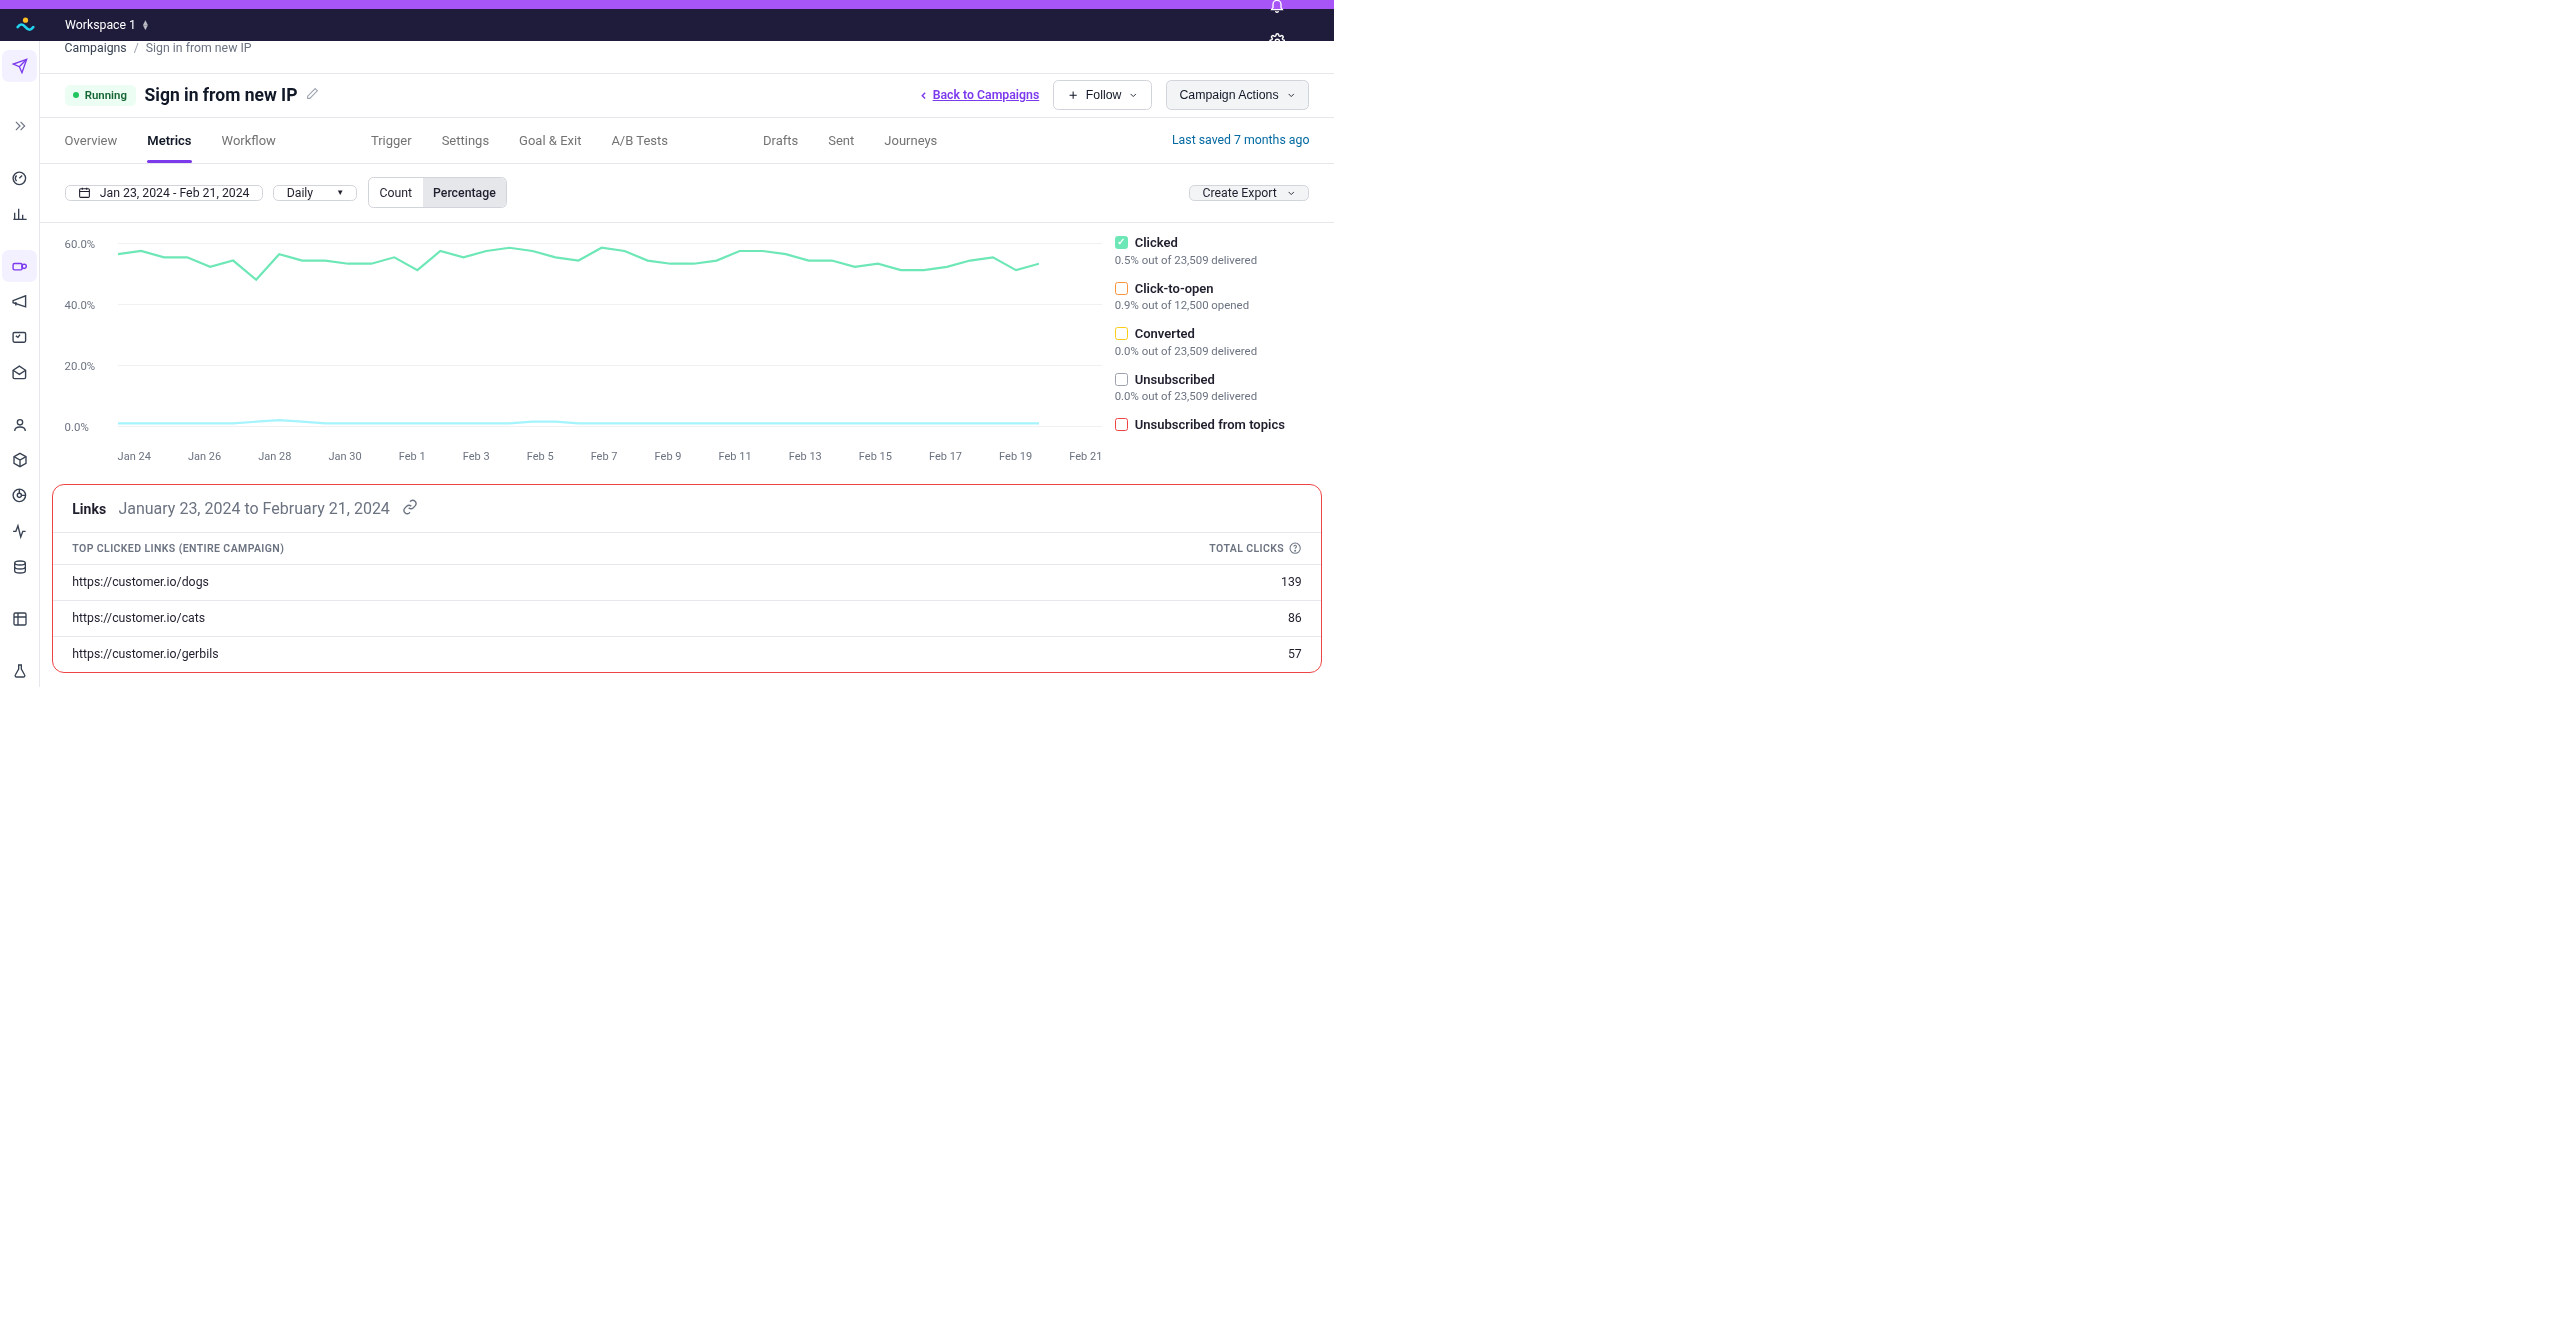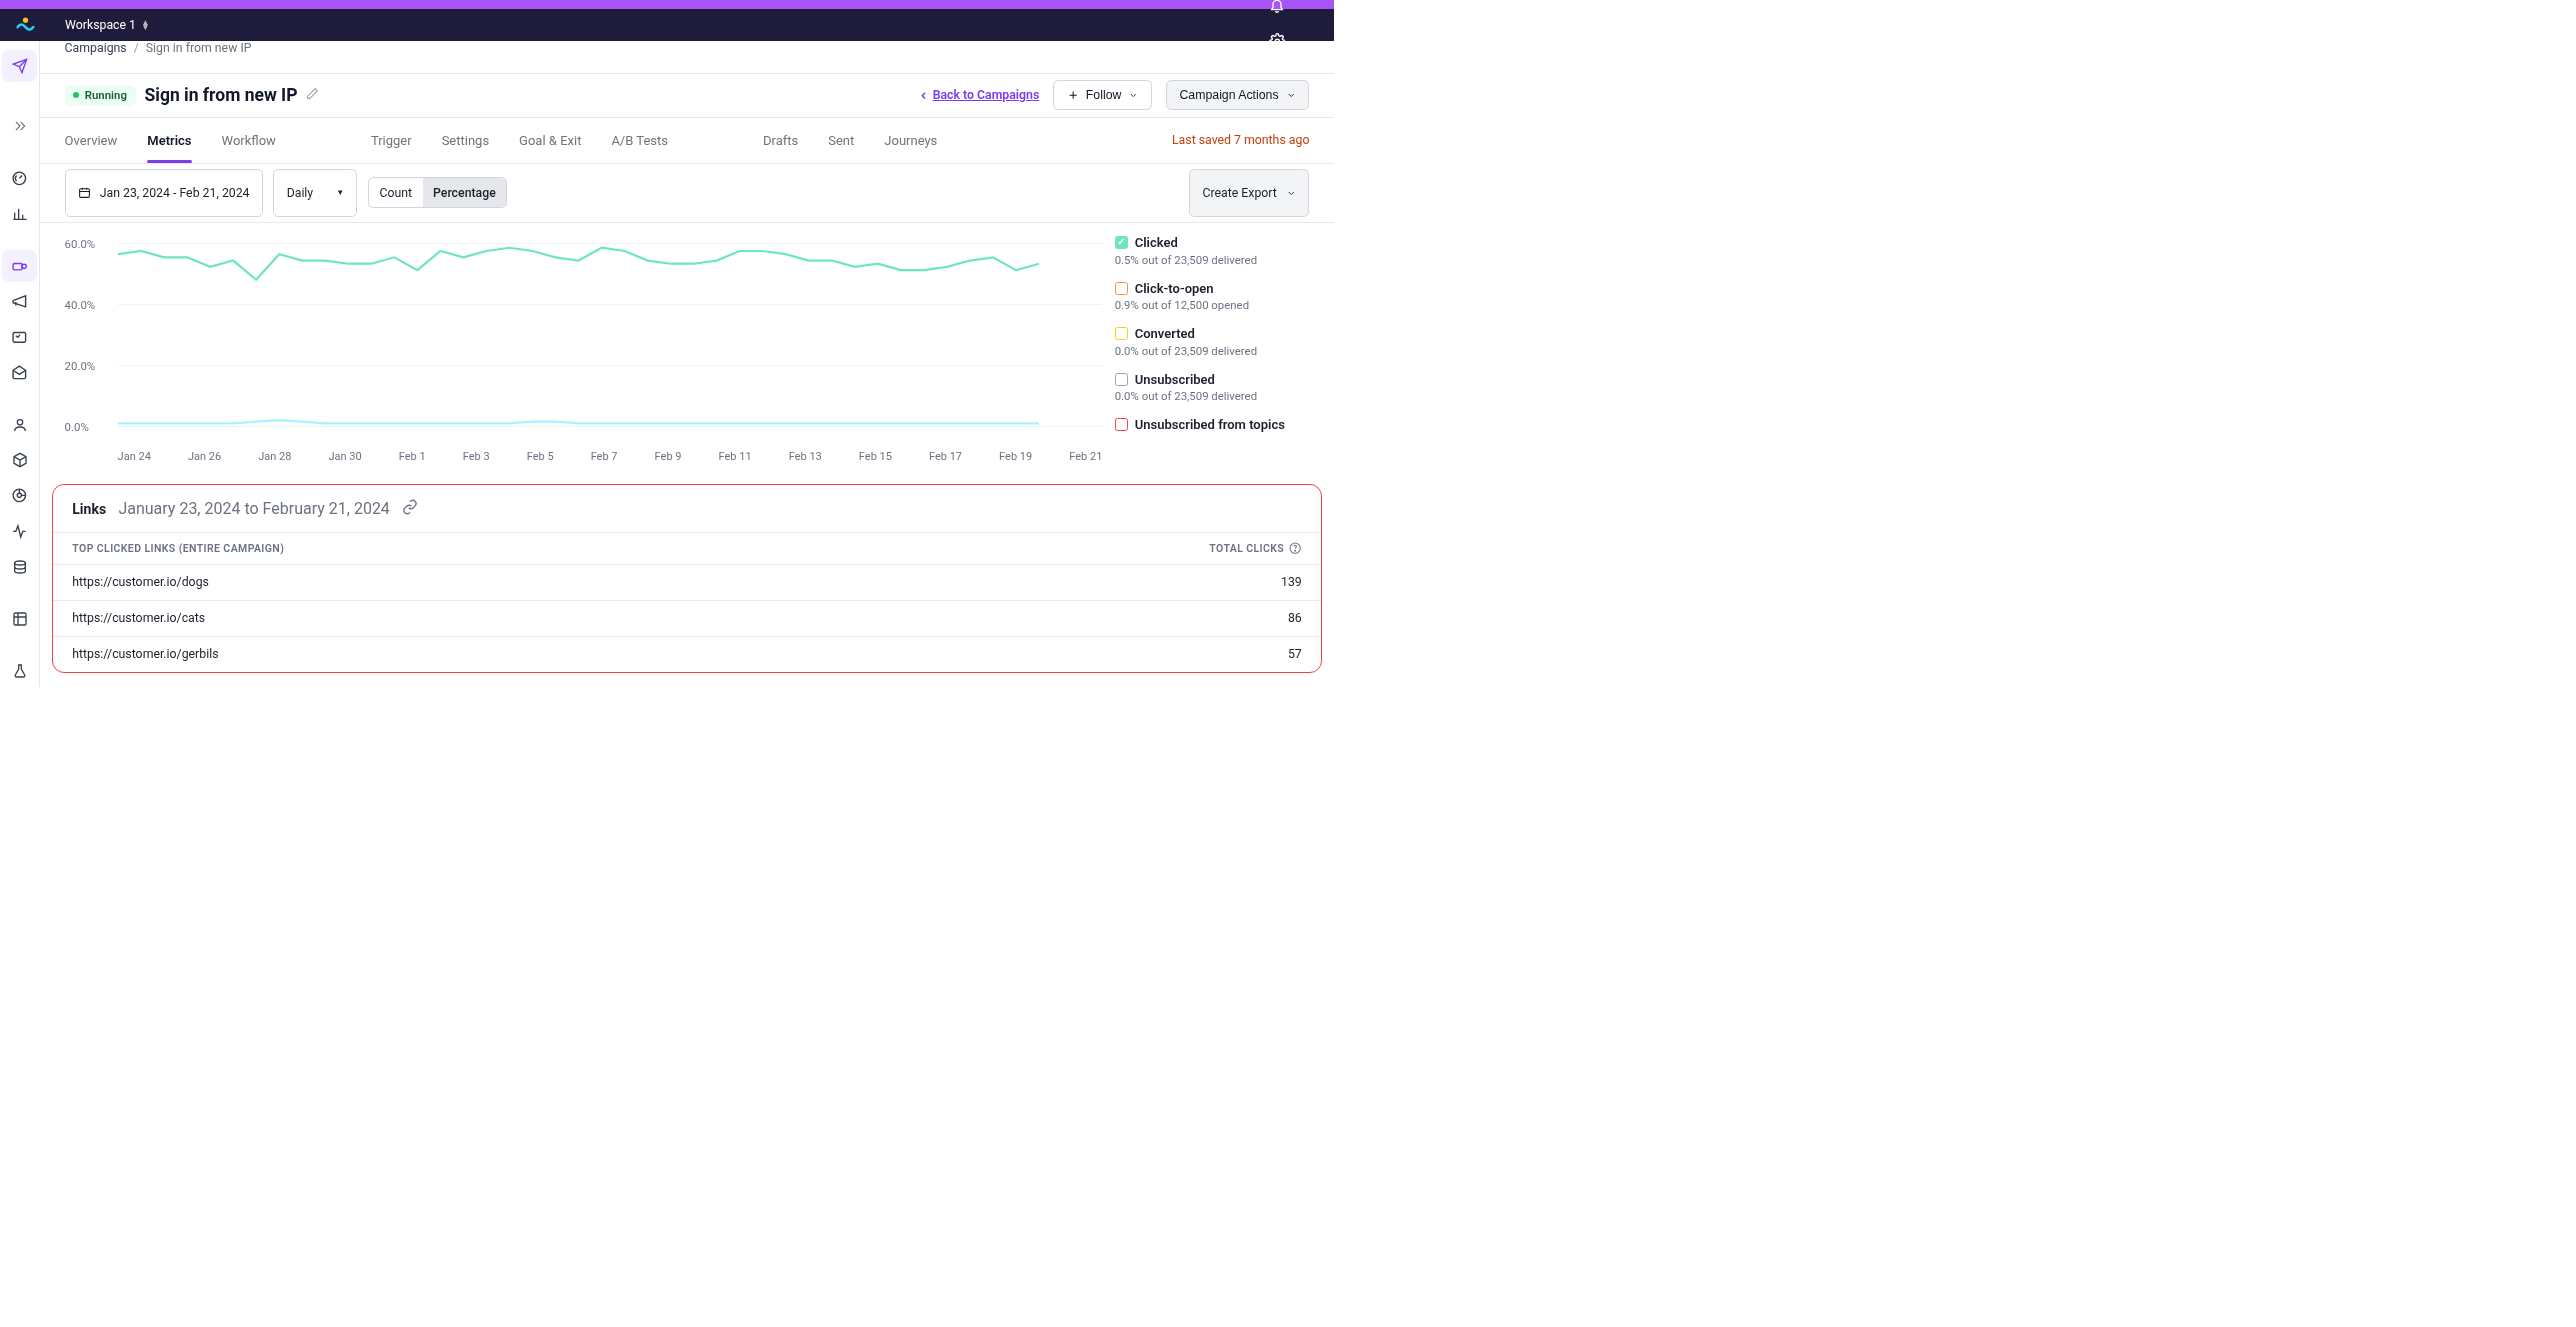"Last saved 7 months ago" .right-note { color: #c2410c -> #0369a1 }
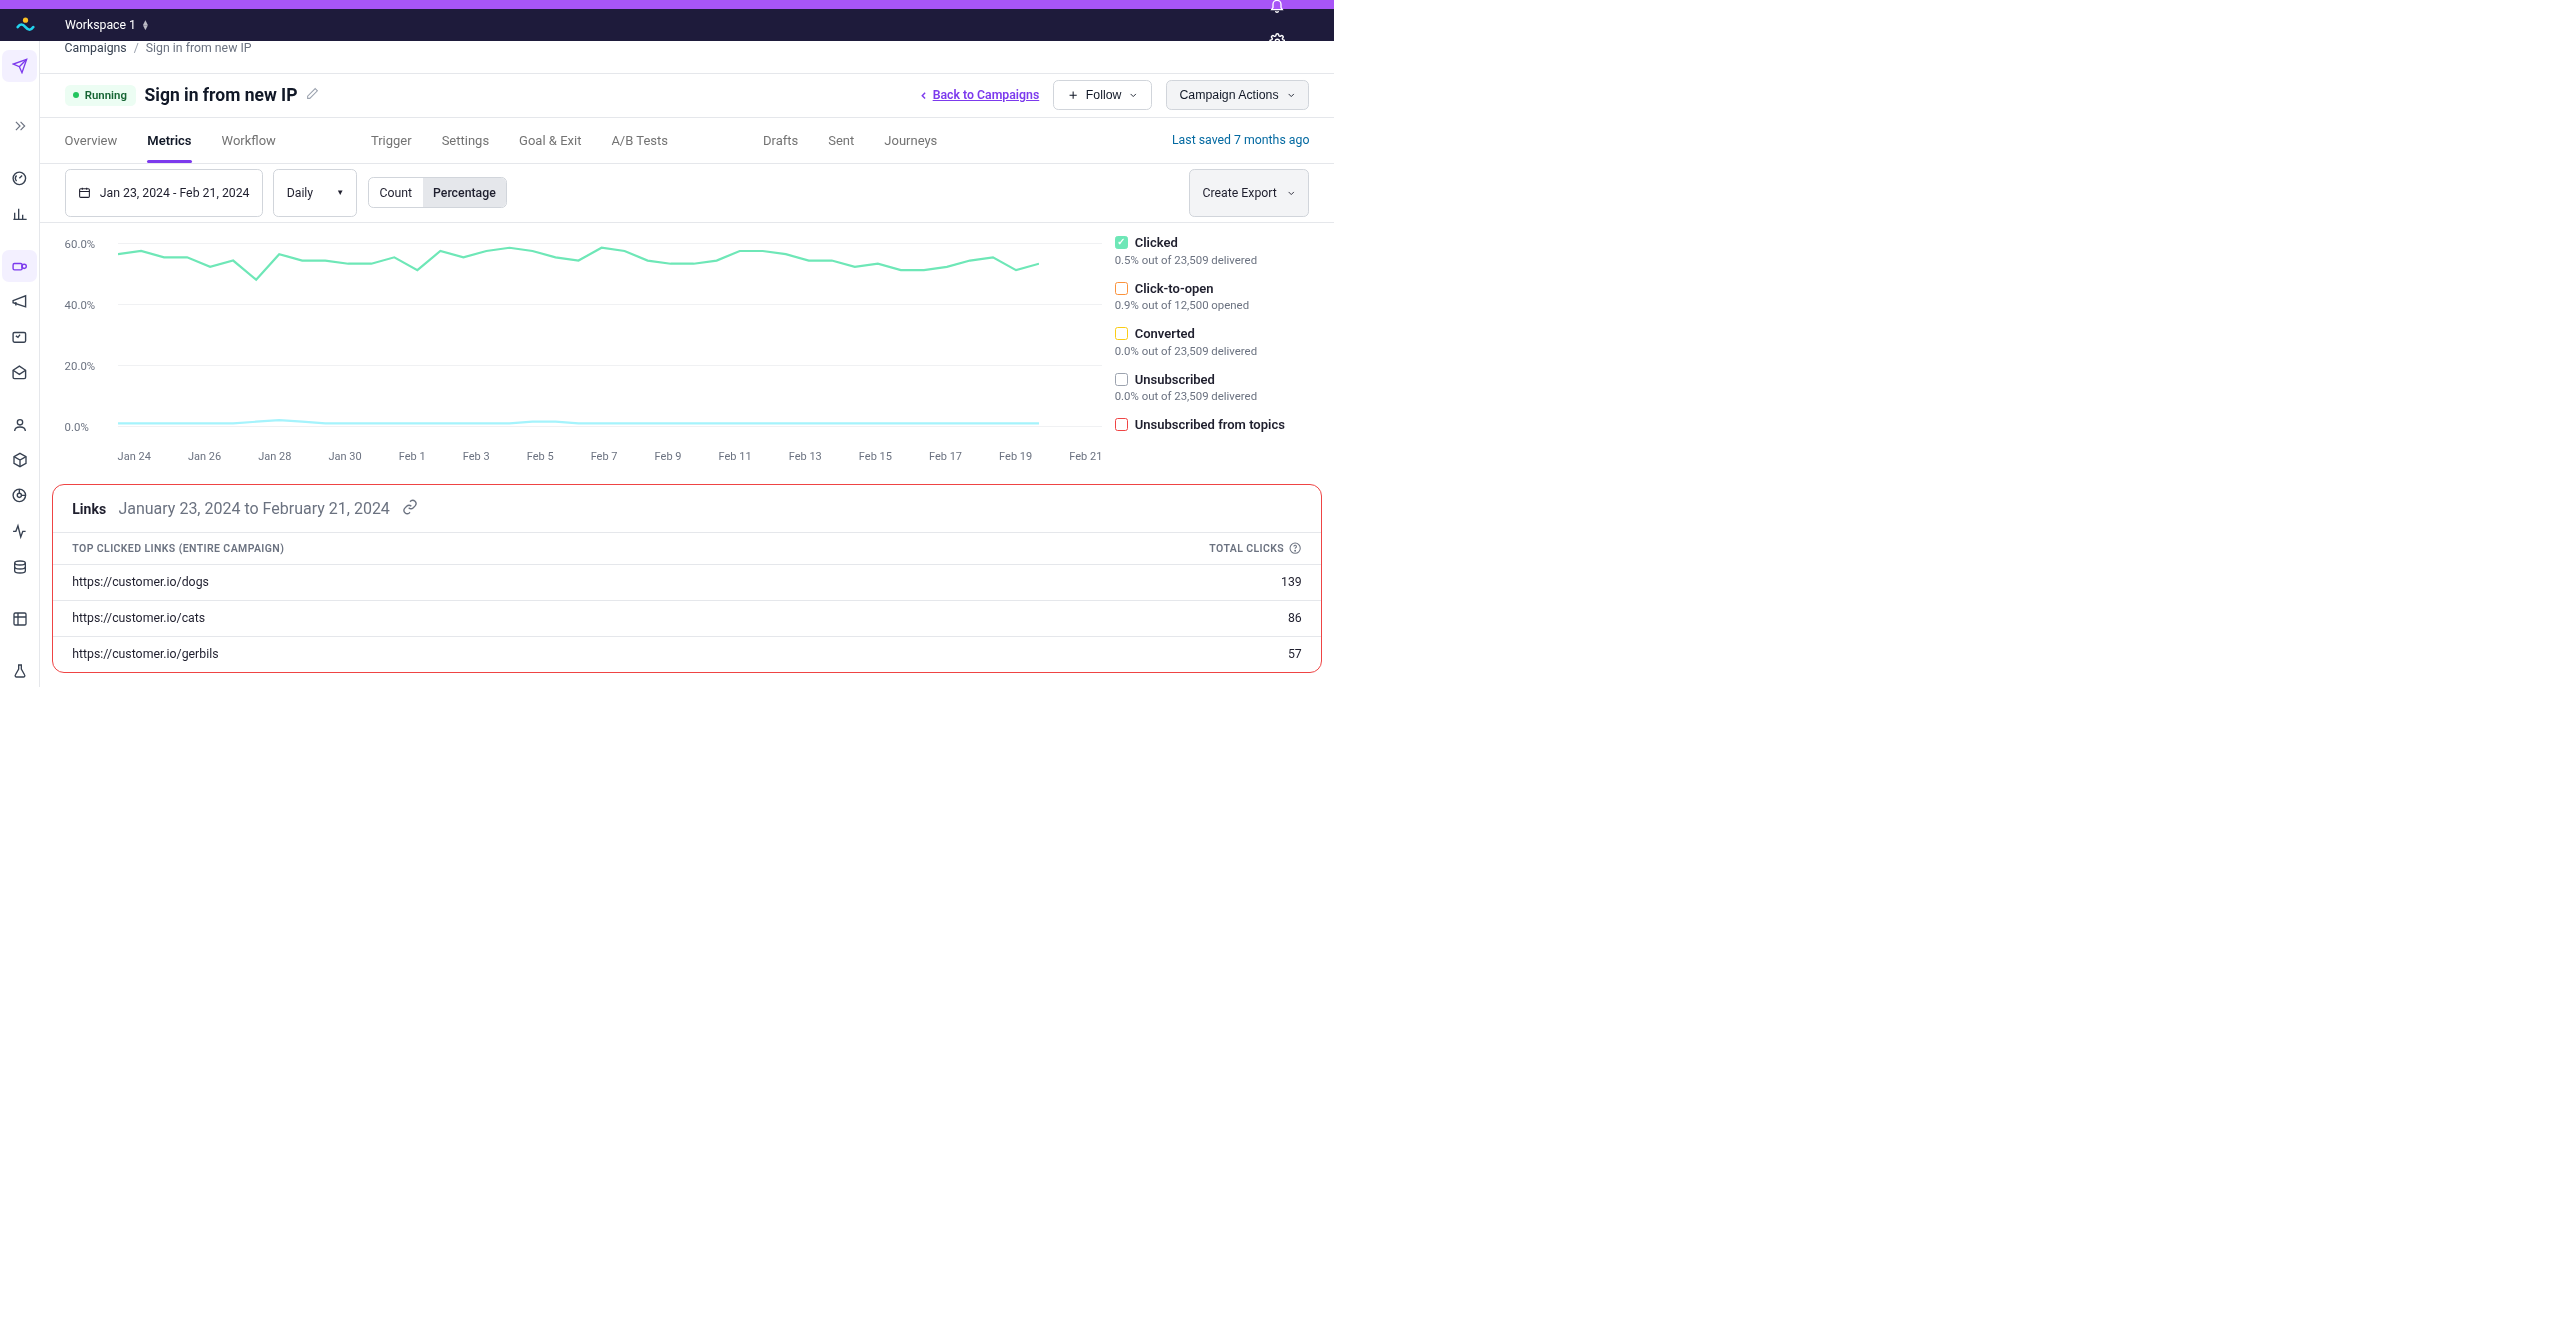"Jan 23, 2024 - Feb" .tool-btn { height: 48px -> 16px }
